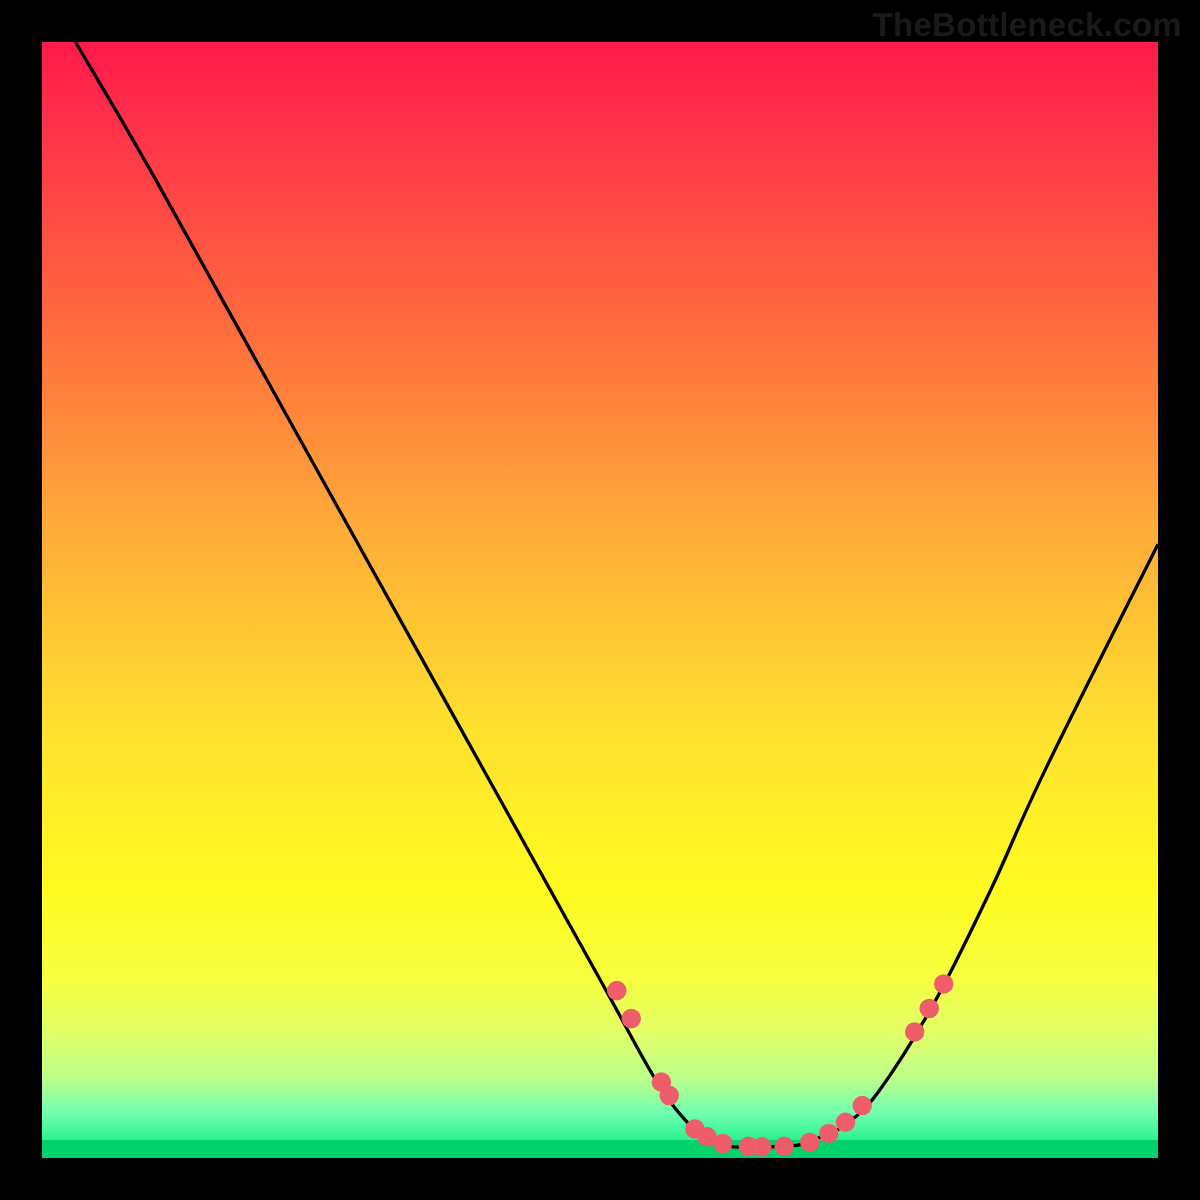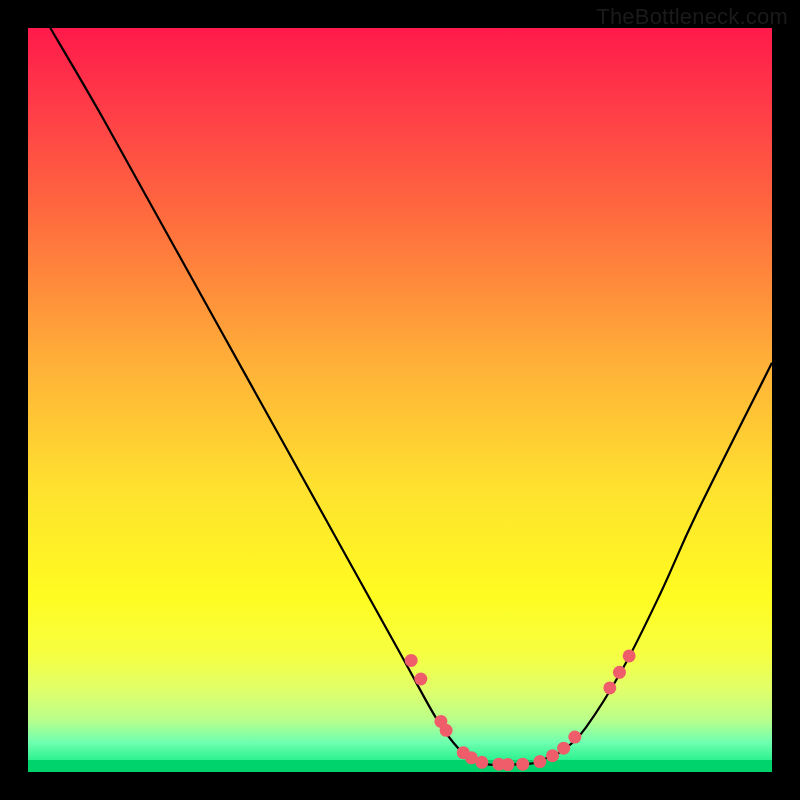"TheBottleneck.com" .watermark { font-weight: 400 -> 700 }
